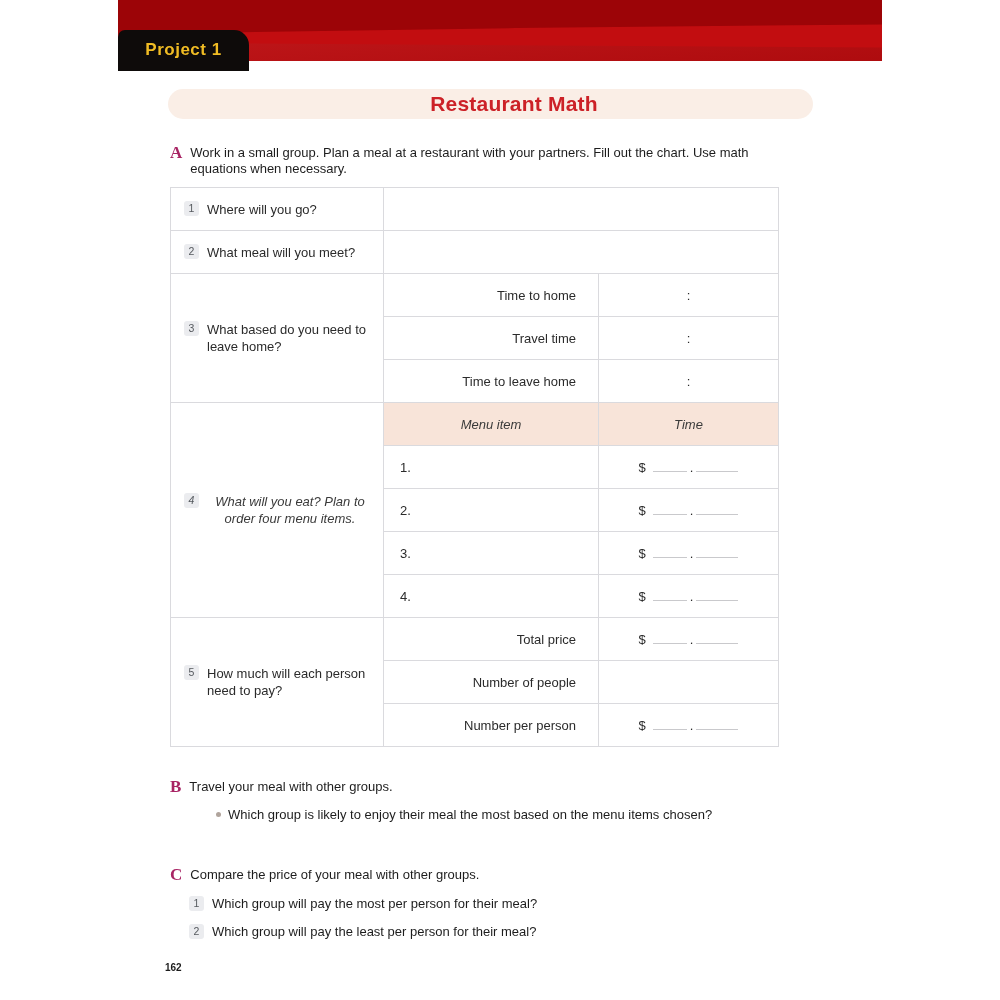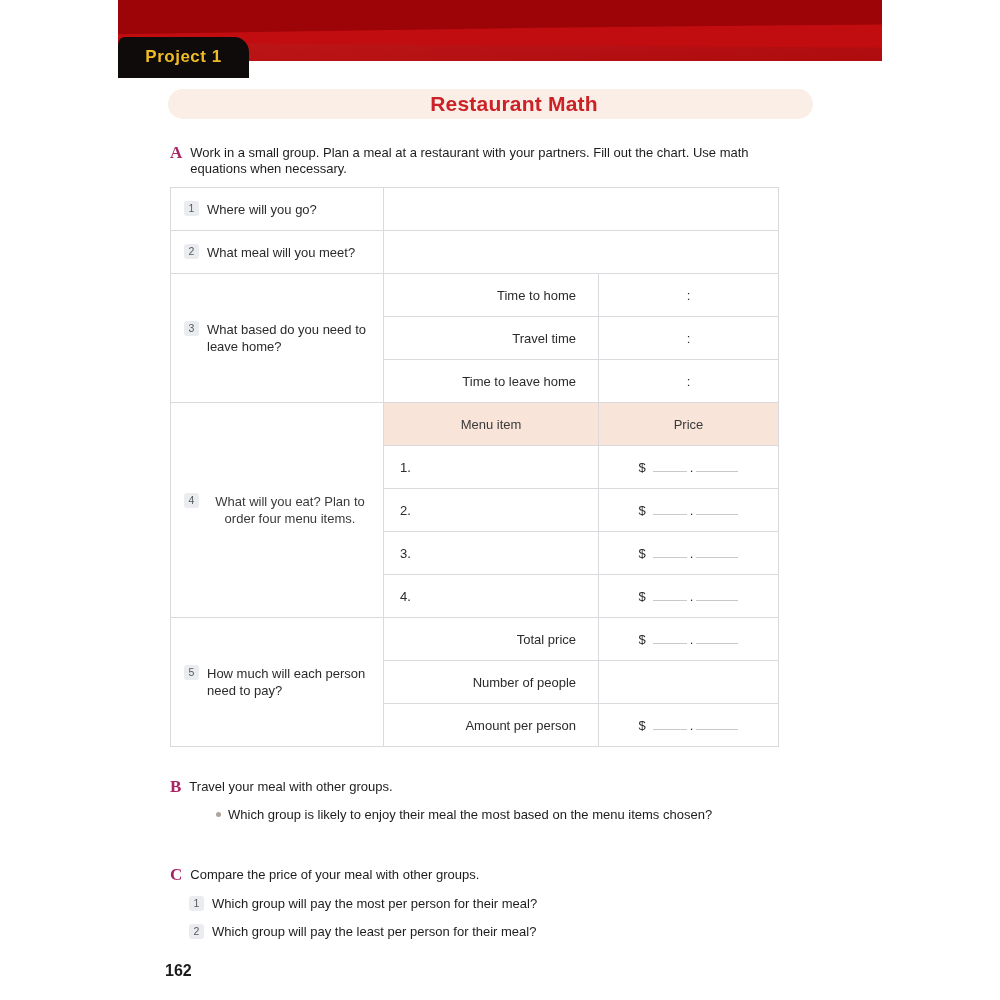"Project 1" .project-tab { top: 37px -> 30px }
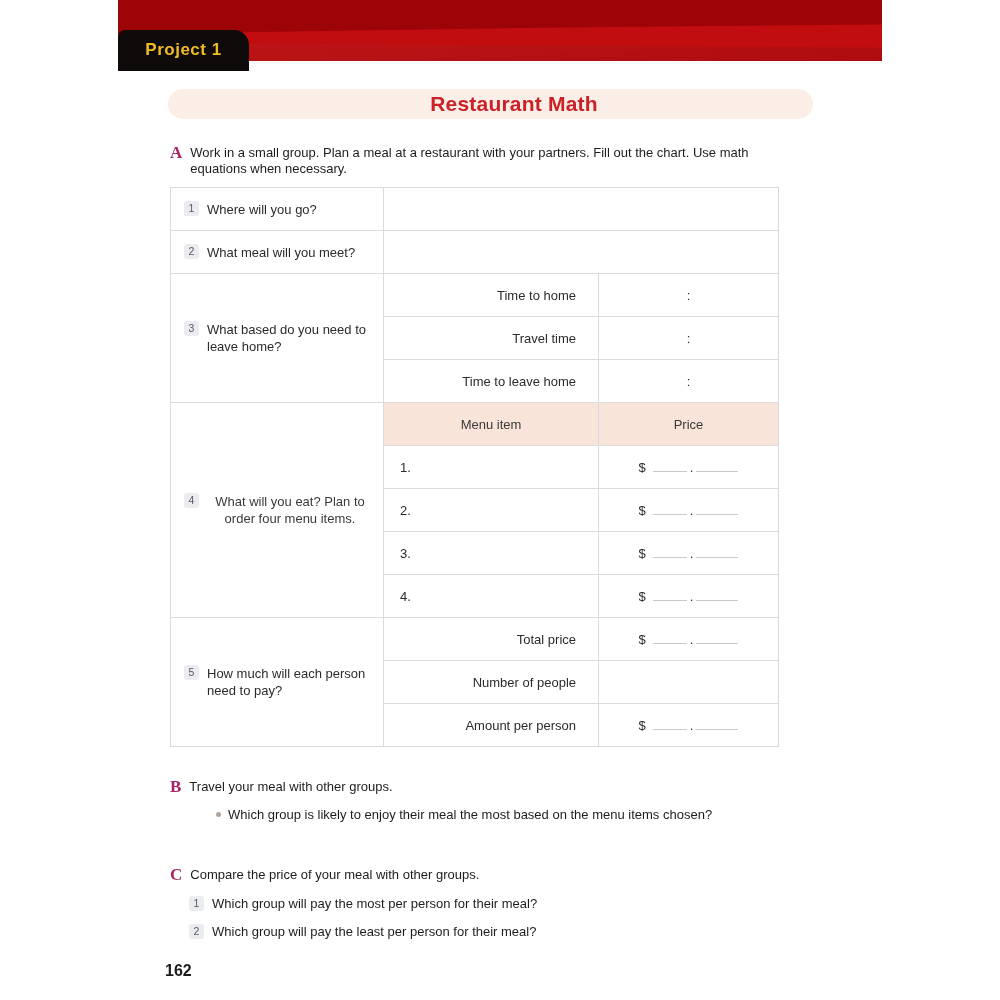"Menu item" .menu-header td { font-style: none -> italic }
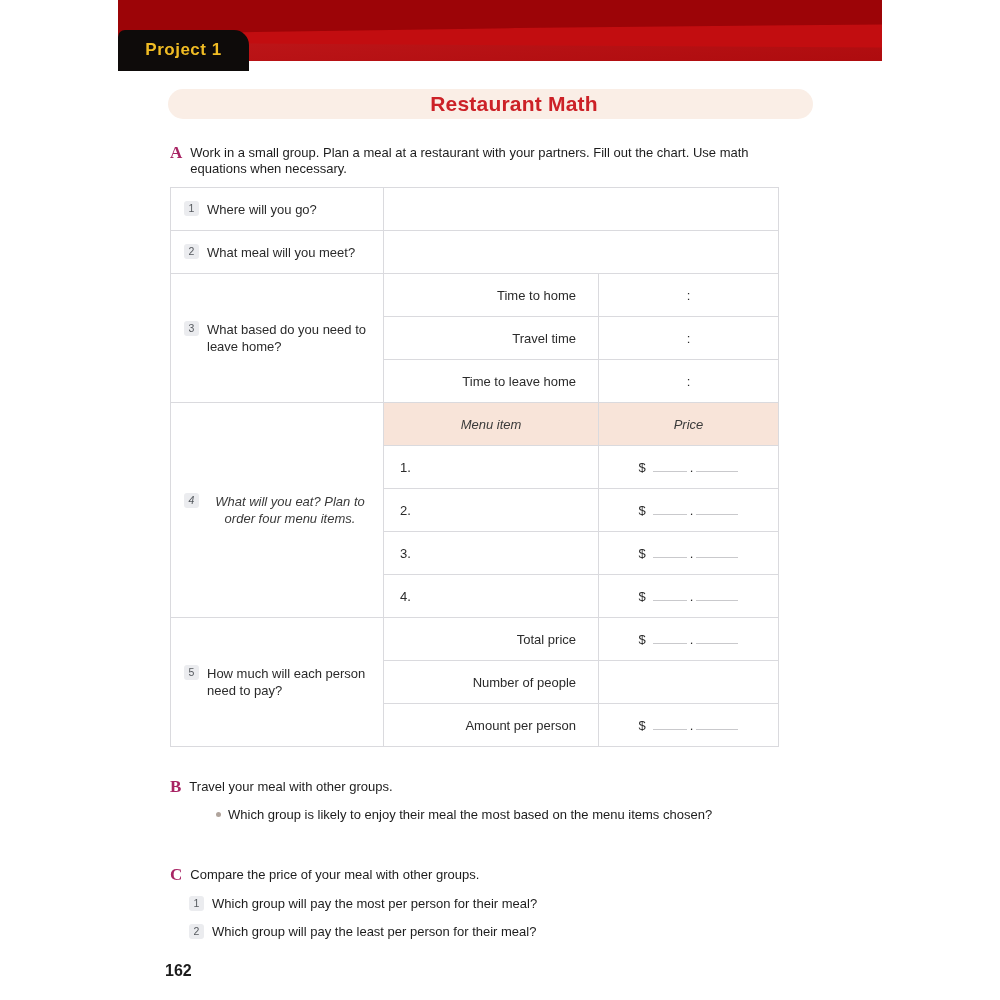"Price" td { text: Price -> Time }
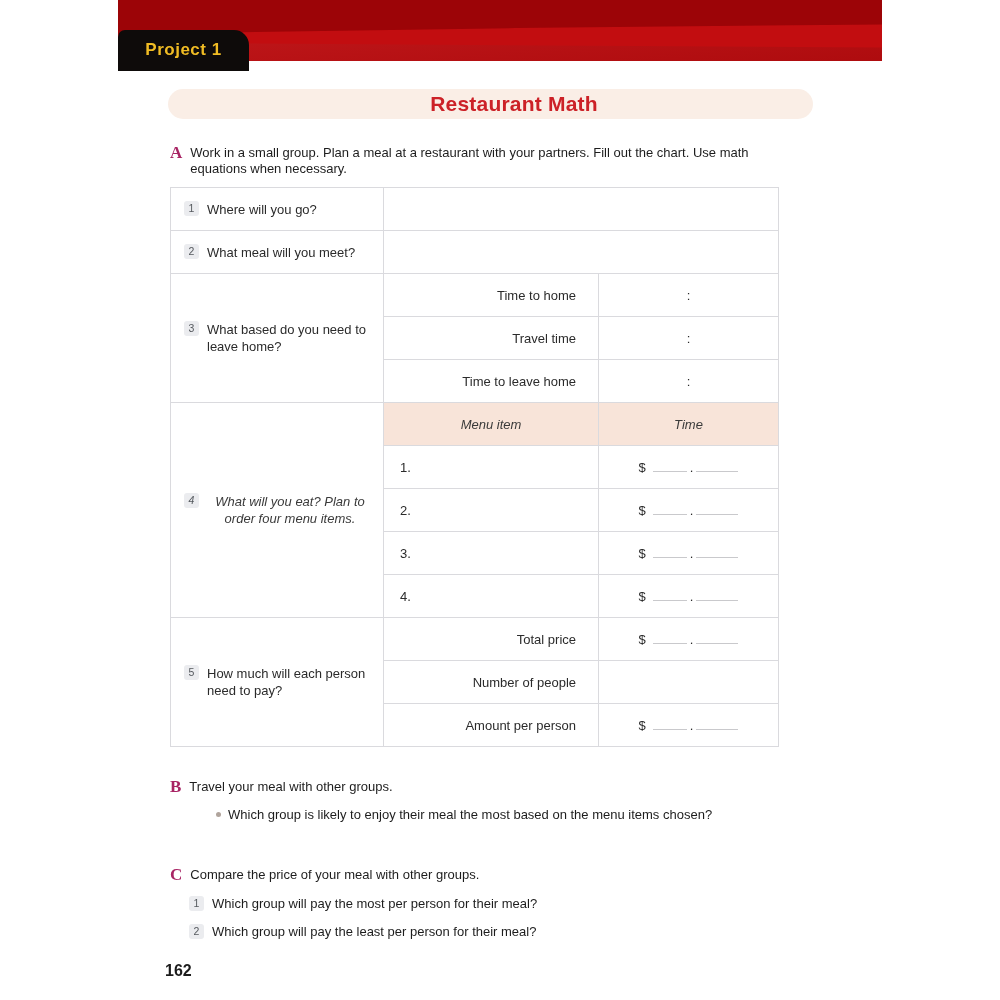"Amount per person" td.label-cell { text: Amount -> Number }
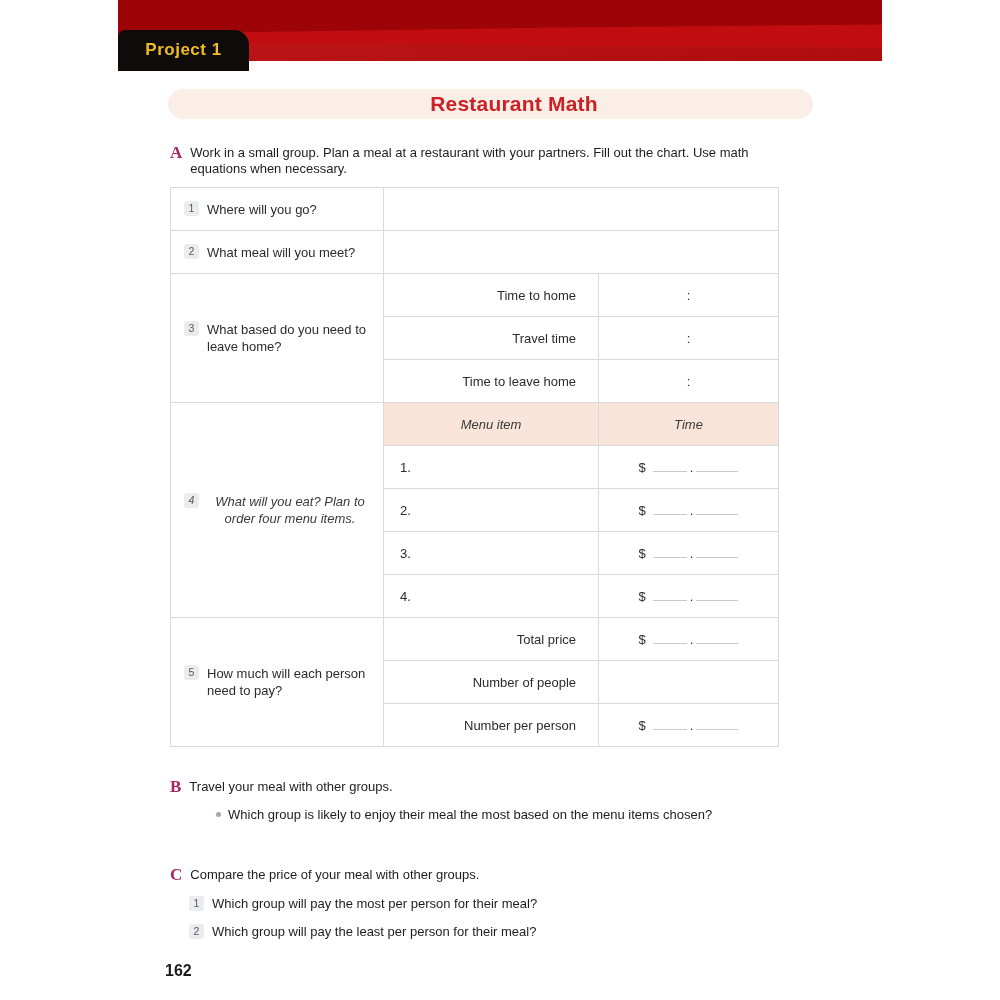"162" .page-number { font-size: 16px -> 10px }
